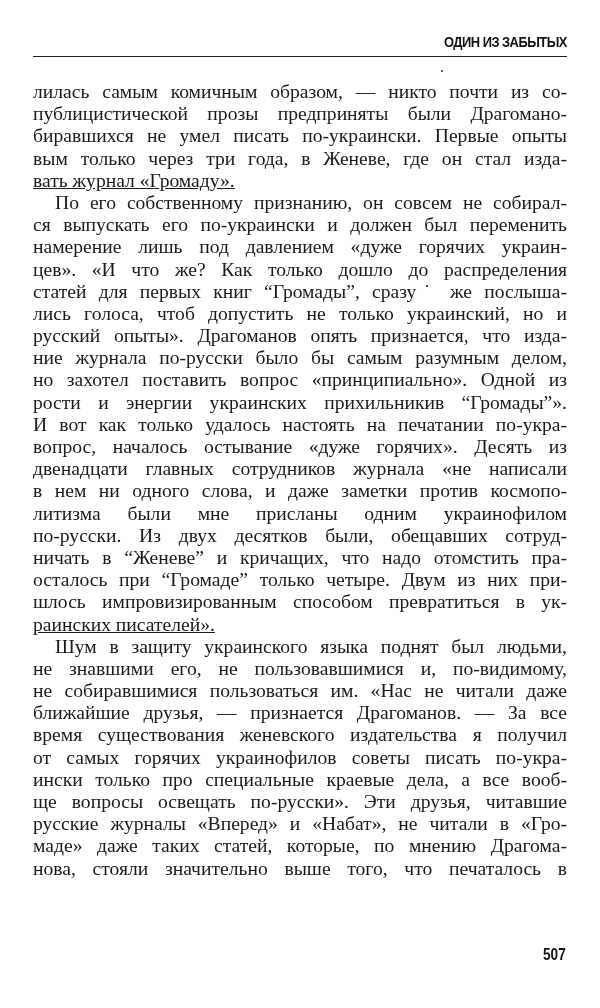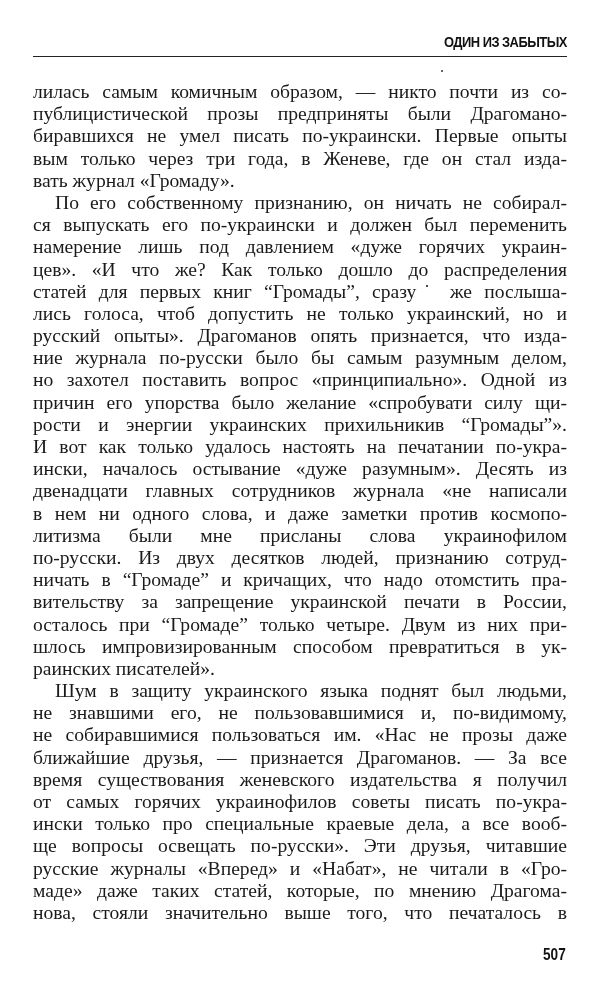"вать журнал «Громаду»." .line.last { text-decoration: none -> underline }
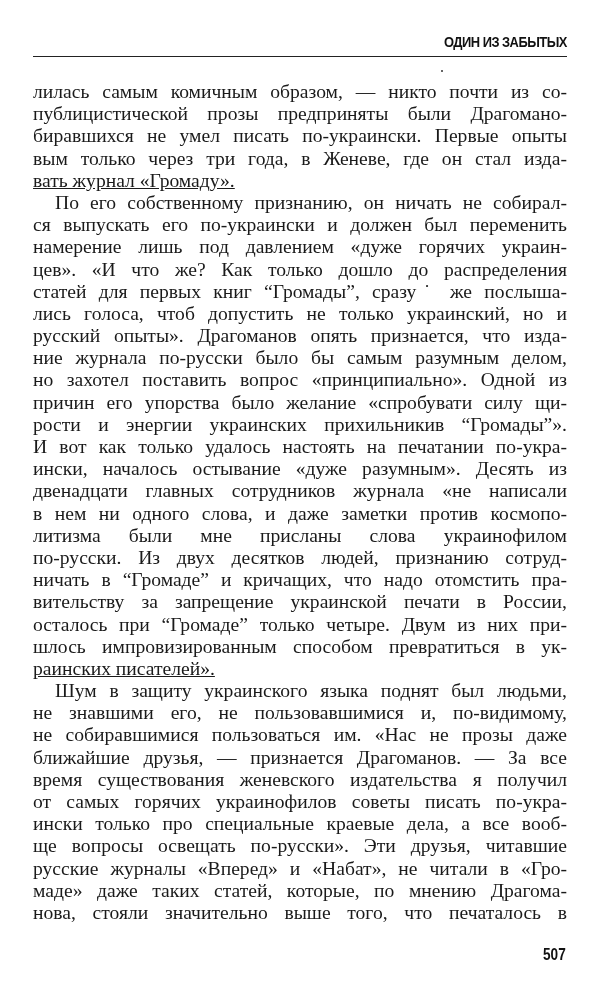"По его собственному признанию, он" span.line { text: ничать -> совсем }
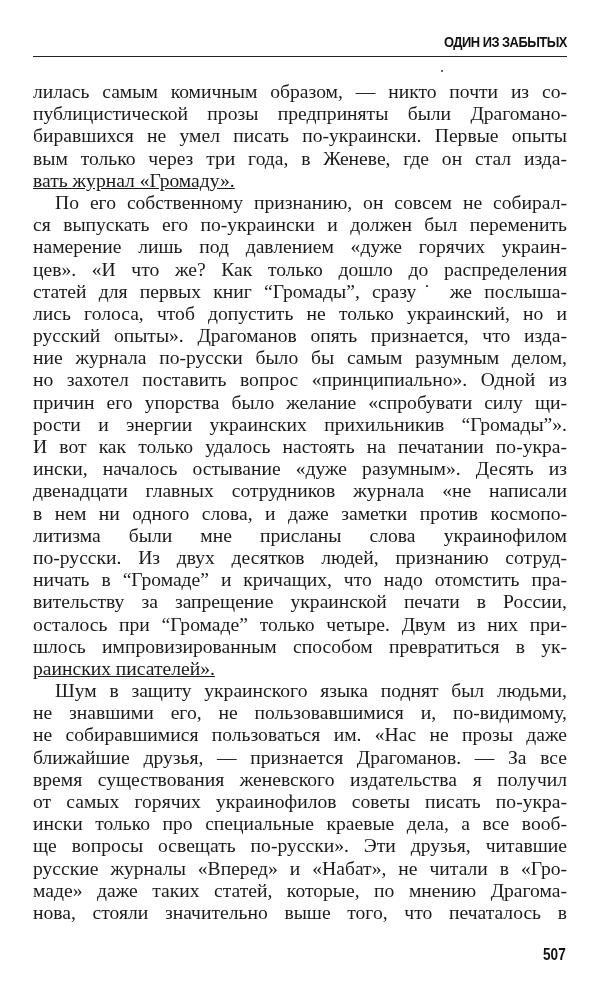"причин его упорства было желание" span.line { html: <span>причин его упорства было желание «спробувати силу щи-</span> -> none }
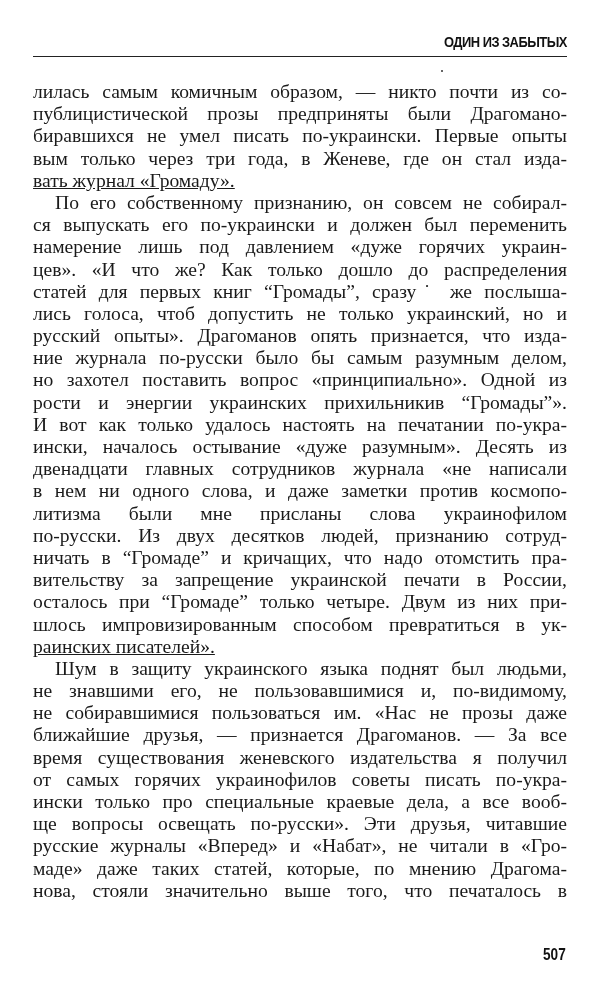"ински, началось остывание «дуже" span.line { text: ински, началось остывание «дуже разумным -> вопрос, началось остывание «дуже горячих }
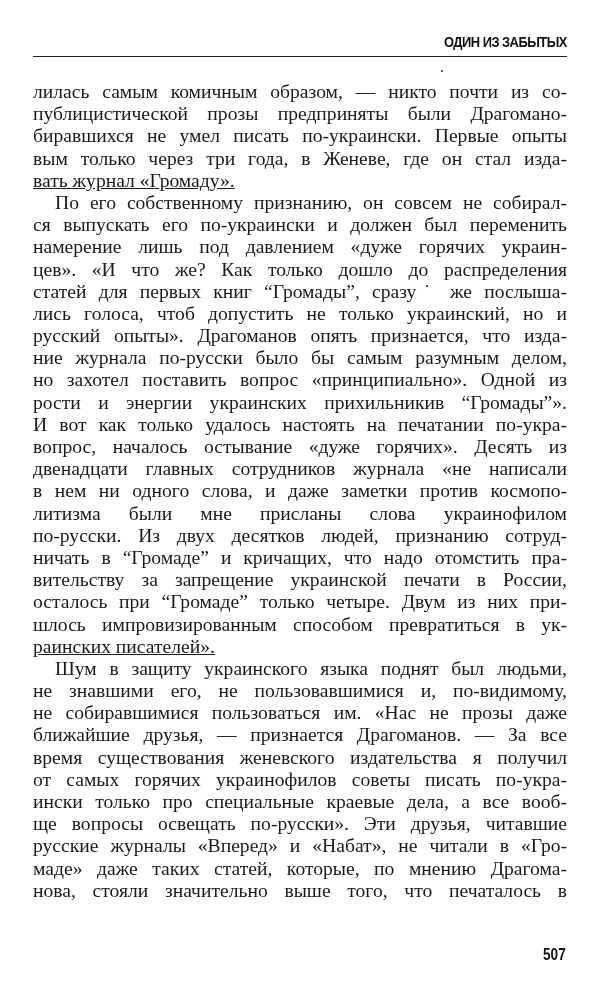"литизма были мне присланы слова" span.line { text: слова -> одним }
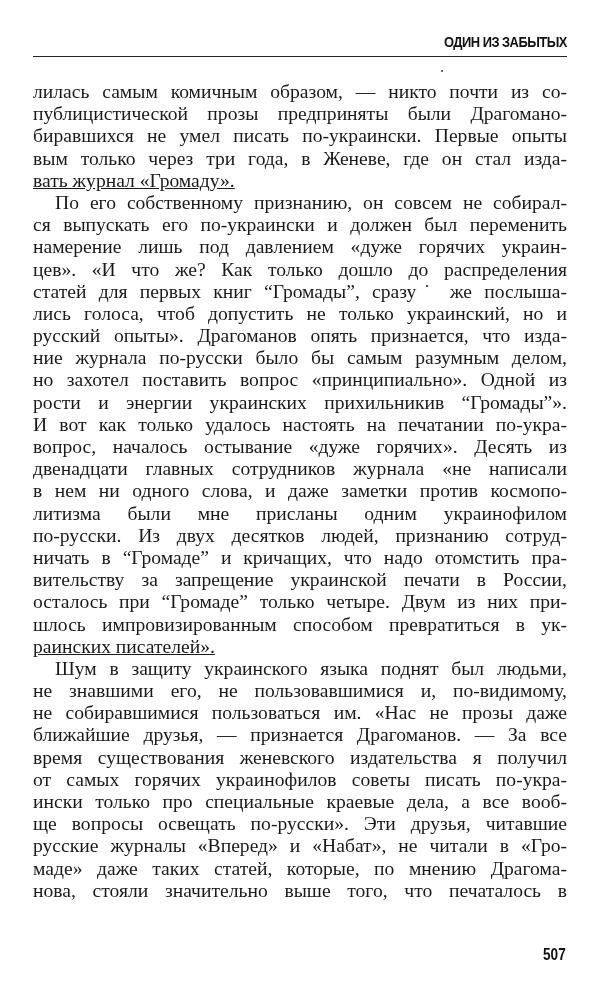"по-русски. Из двух десятков людей," span.line { text: людей, признанию -> были, обещавших }
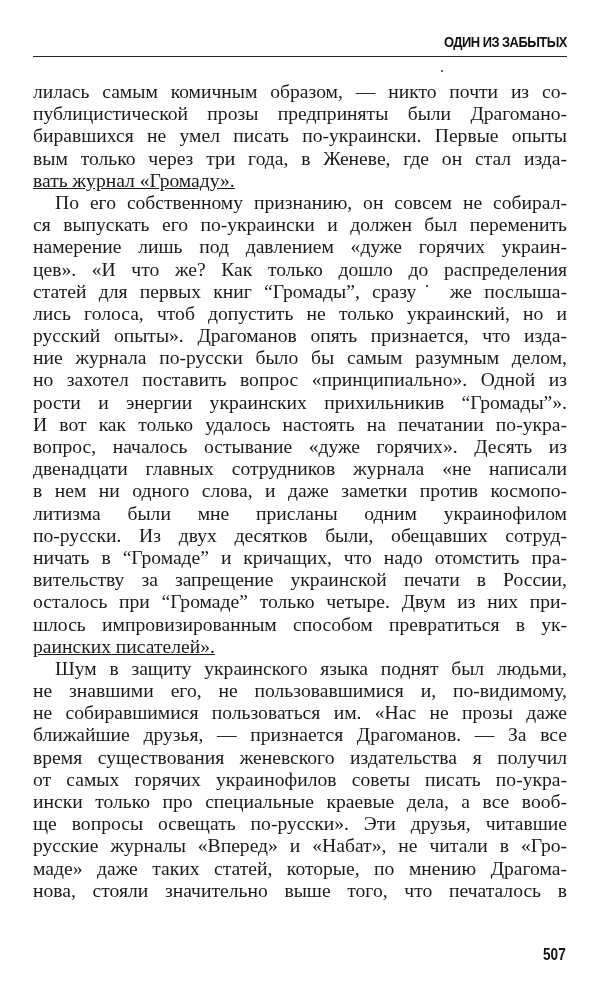"ничать в “Громаде” и кричащих," span.line { text: Громаде -> Женеве }
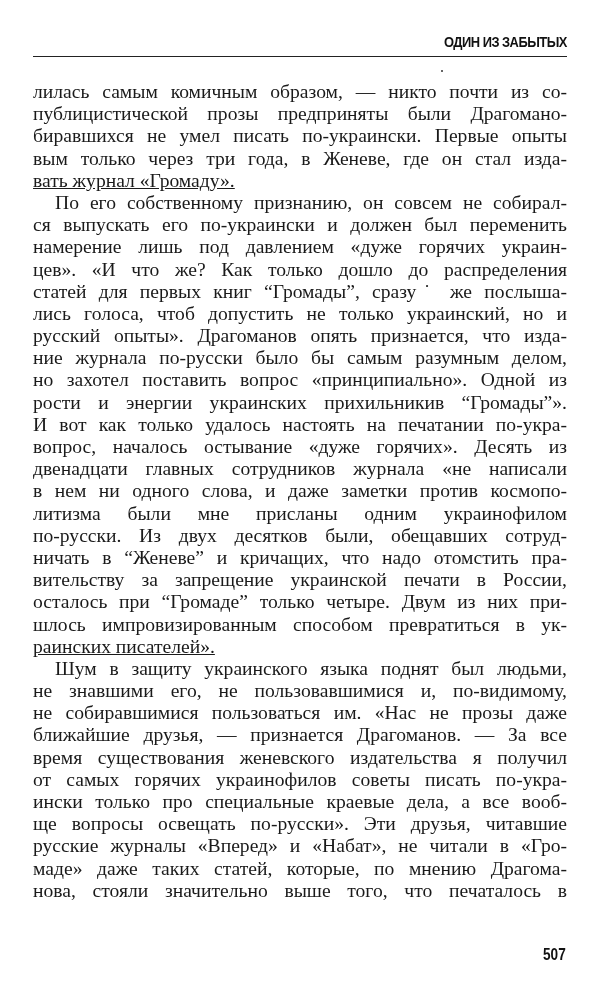"вительству за запрещение украинской" span.line { html: <span>вительству за запрещение украинской печати в России,</span> -> none }
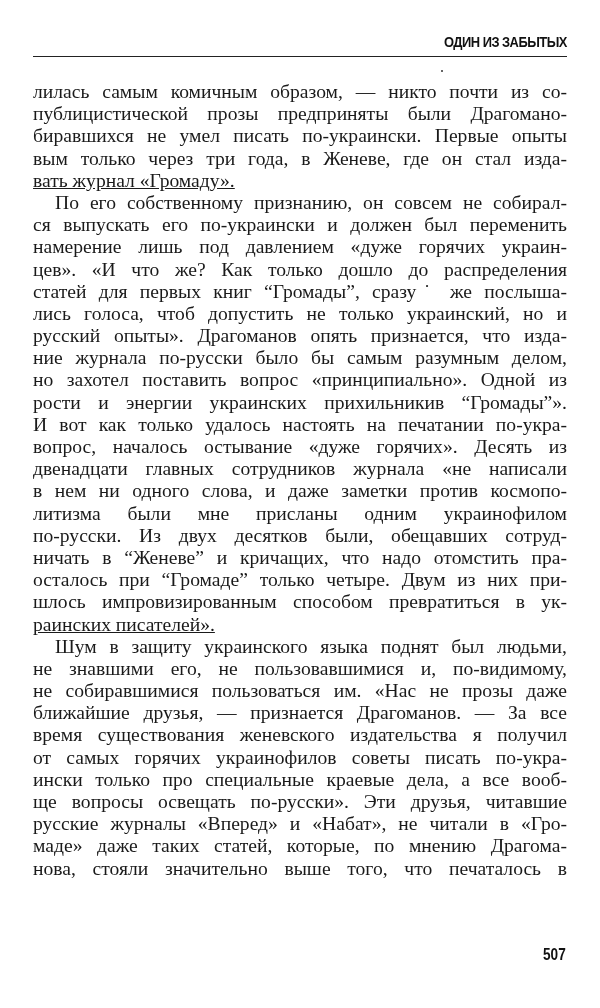"не собиравшимися пользоваться им. «Нас" span.line { text: прозы -> читали }
